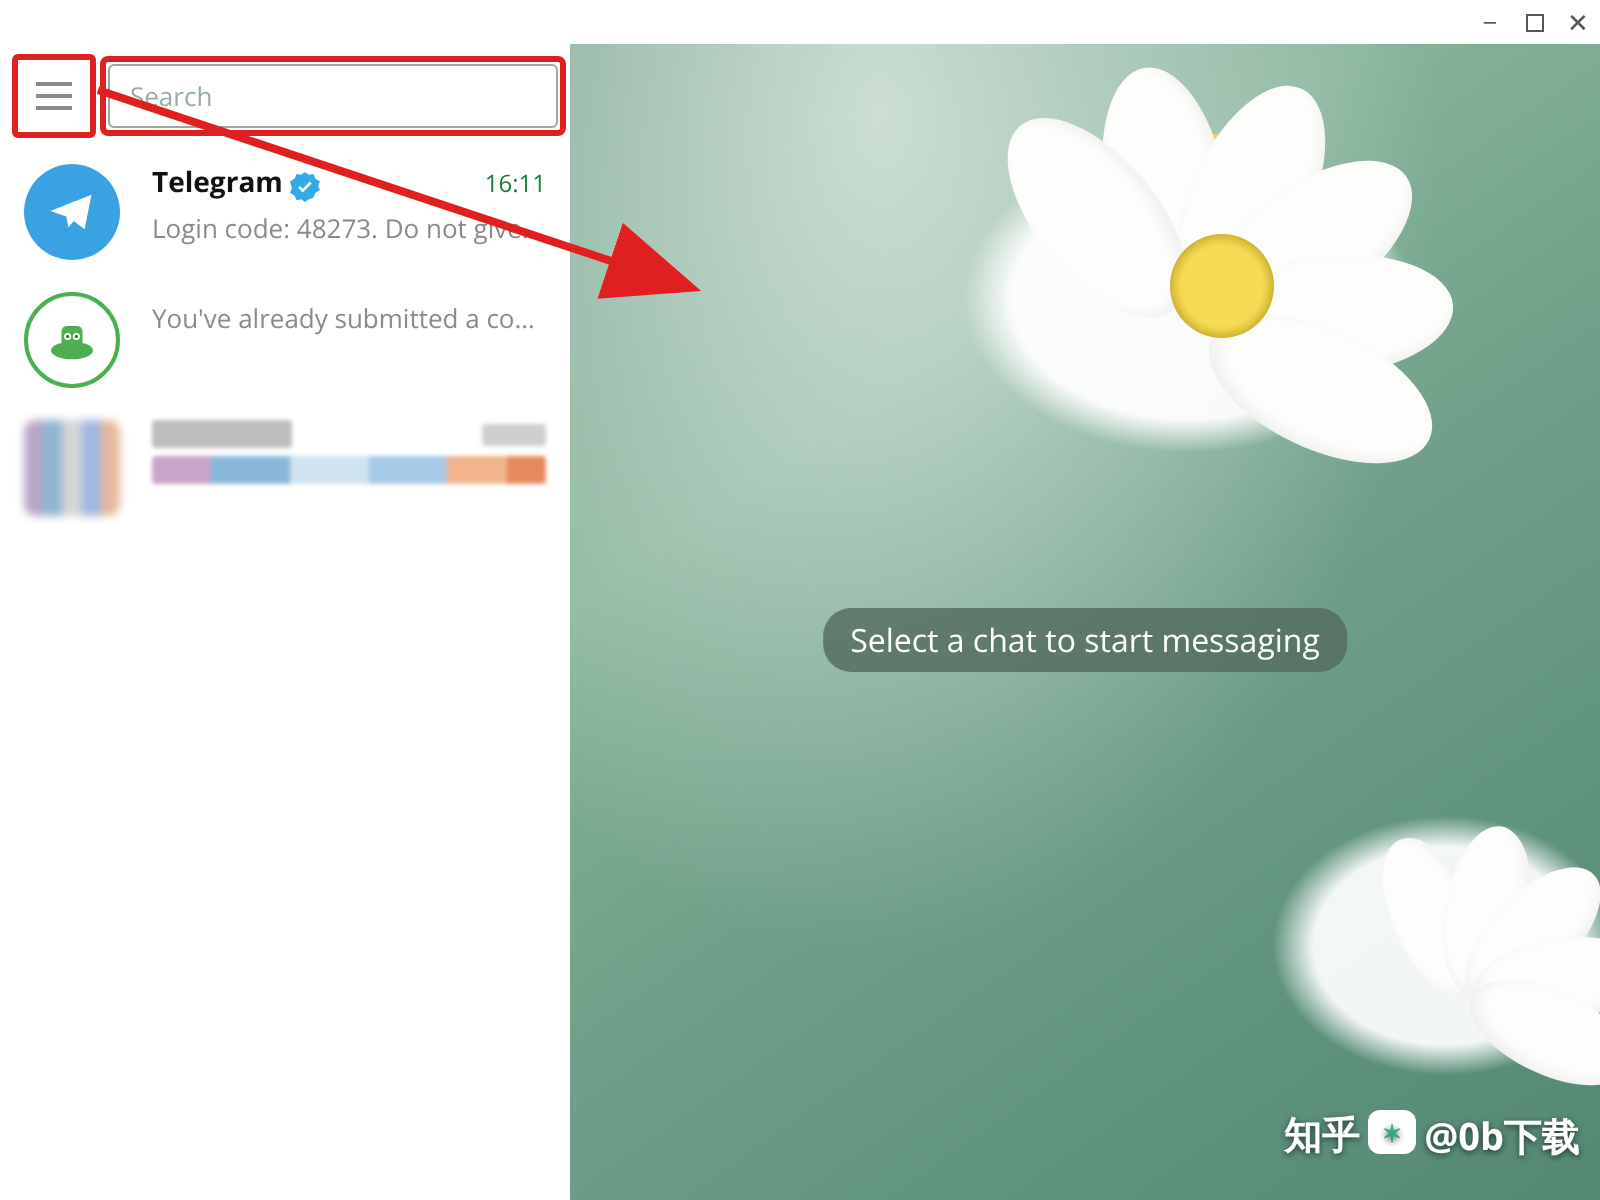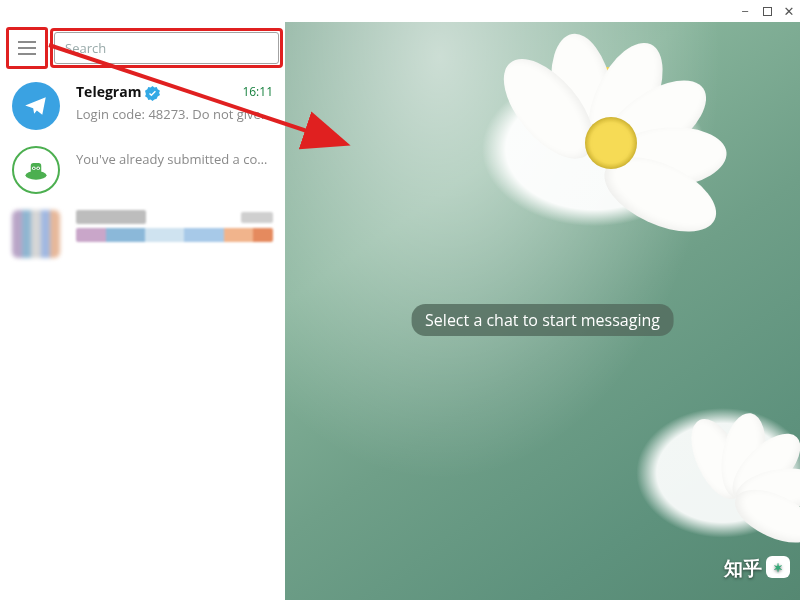"@0b下载" span { html: none -> <span>@0b下载</span> }
